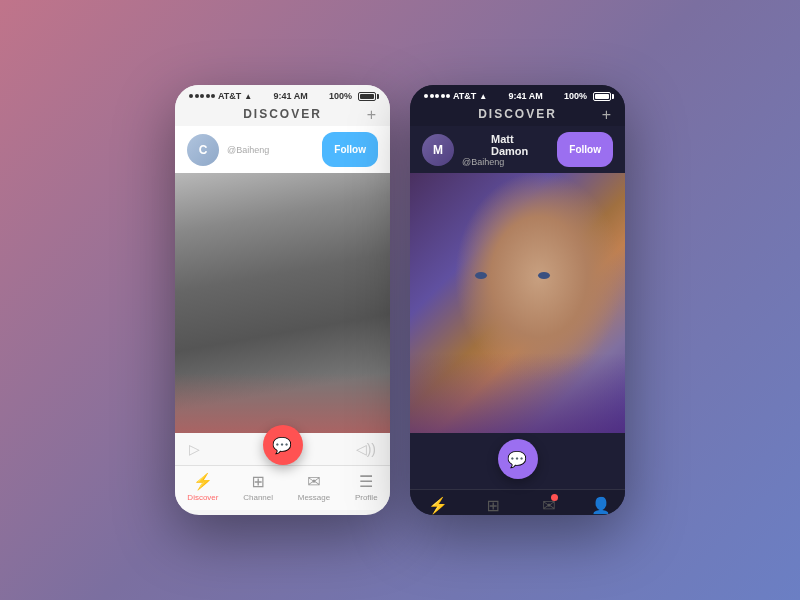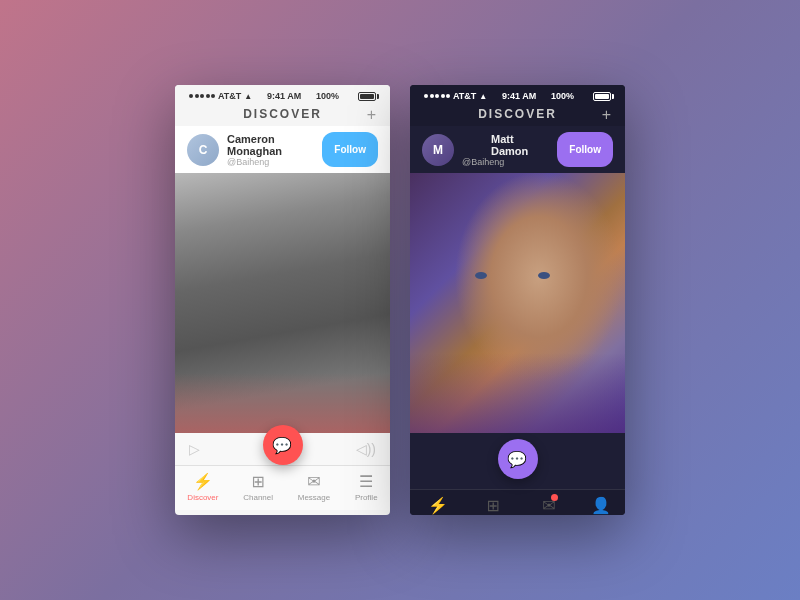"AT&T" .phone { border-radius: 4px -> 24px }
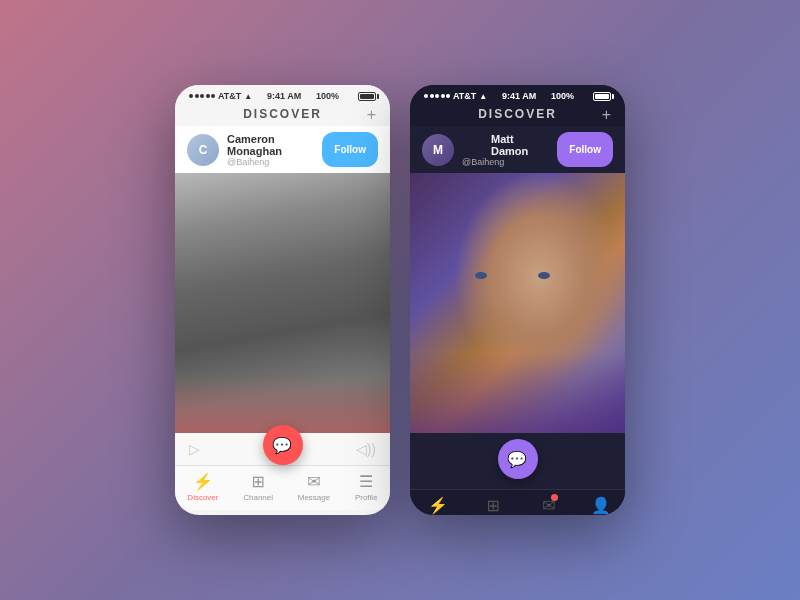"100%" .status-right { gap: 19px -> 6px }
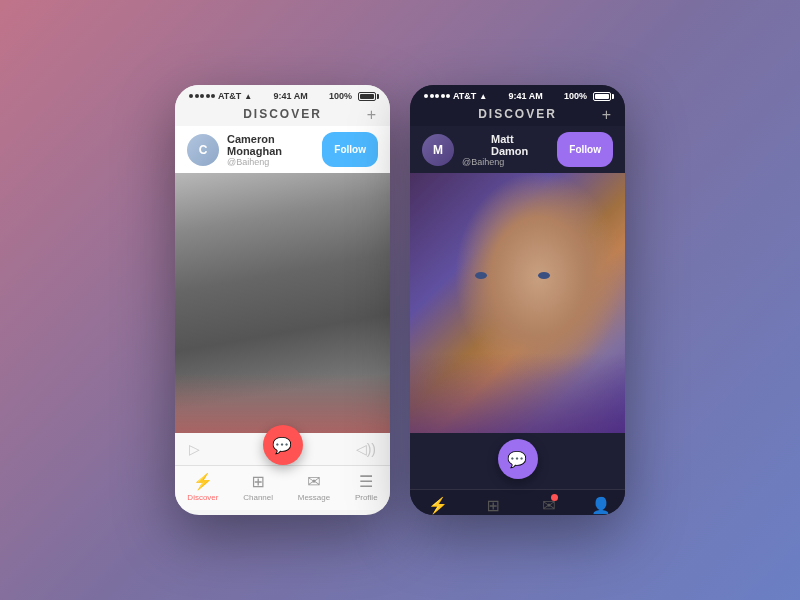"Cameron Monaghan" div.profile-name { html: <div>Cameron Monaghan</div> -> none }
